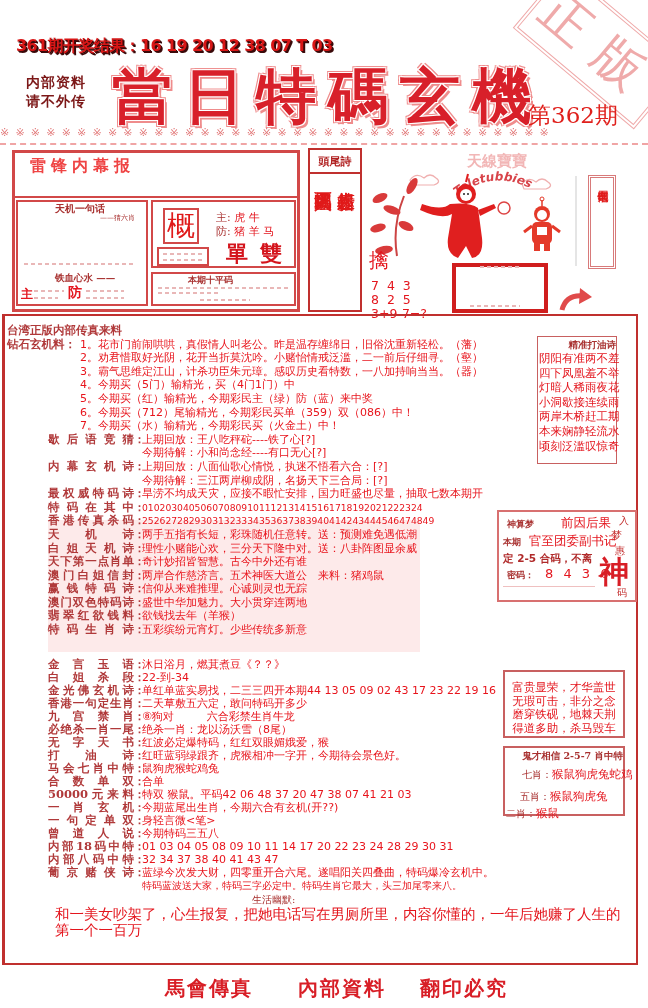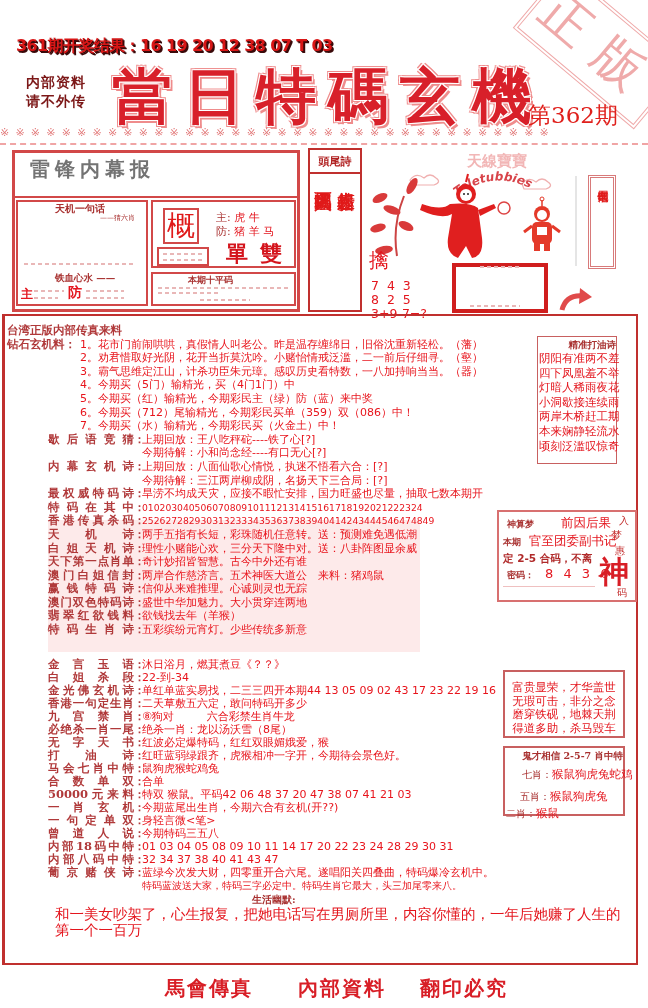"雷锋内幕报" #lf-title { color: #737373 -> #ef4444; font-size: 20px -> 16px }
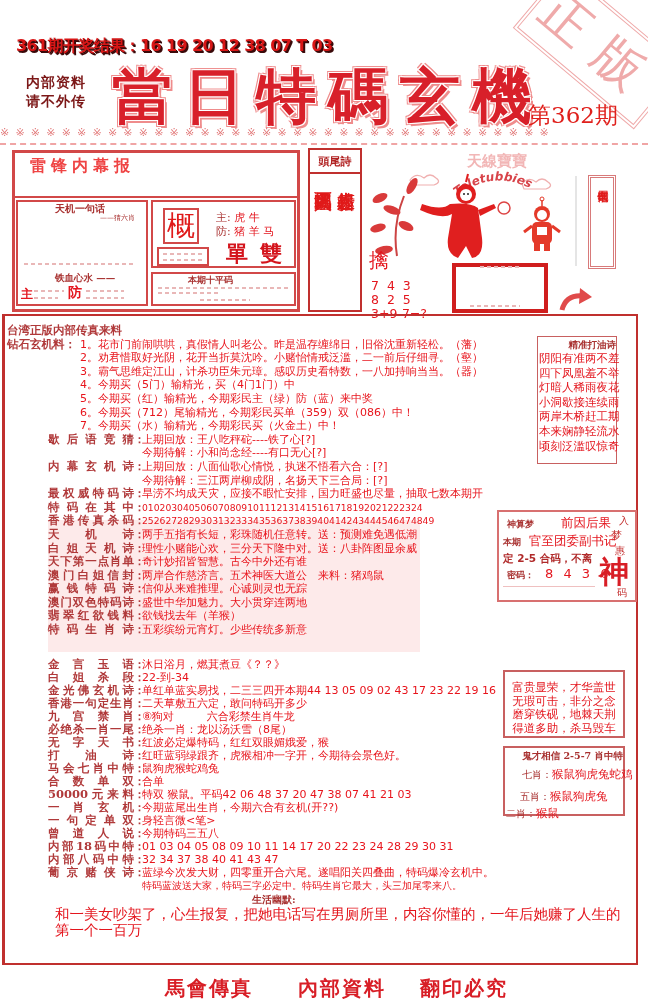"生活幽默:" div.abs { font-weight: bold -> normal }
